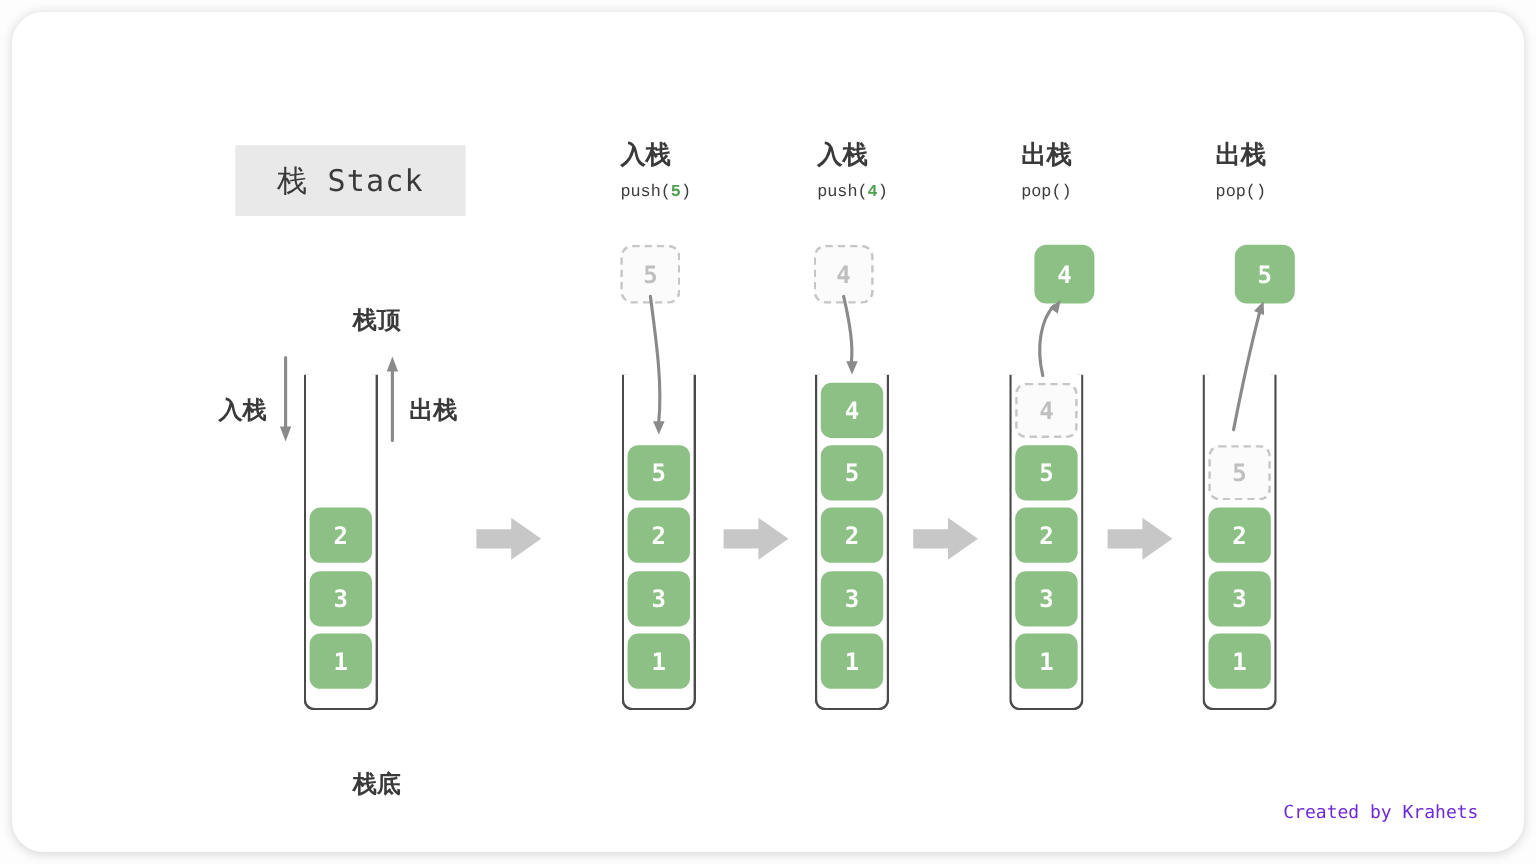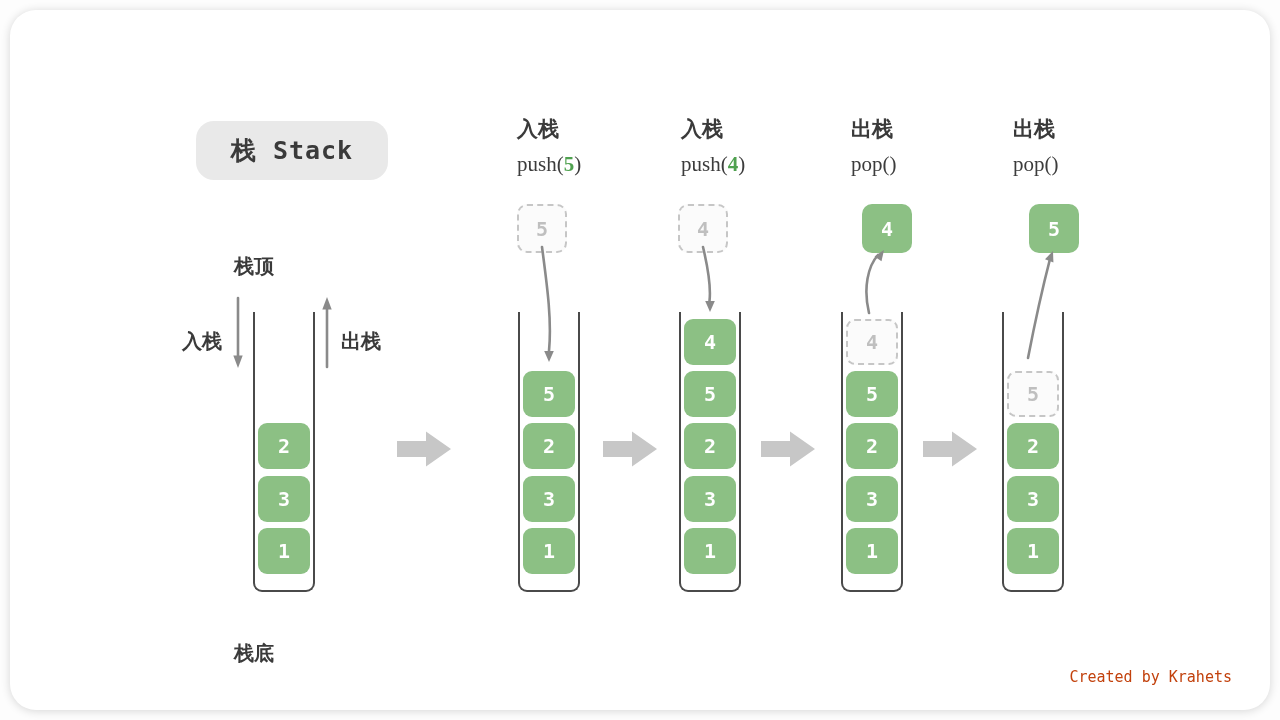"栈 Stack" .title-badge { border-radius: 18px -> 0; font-weight: bold -> normal }
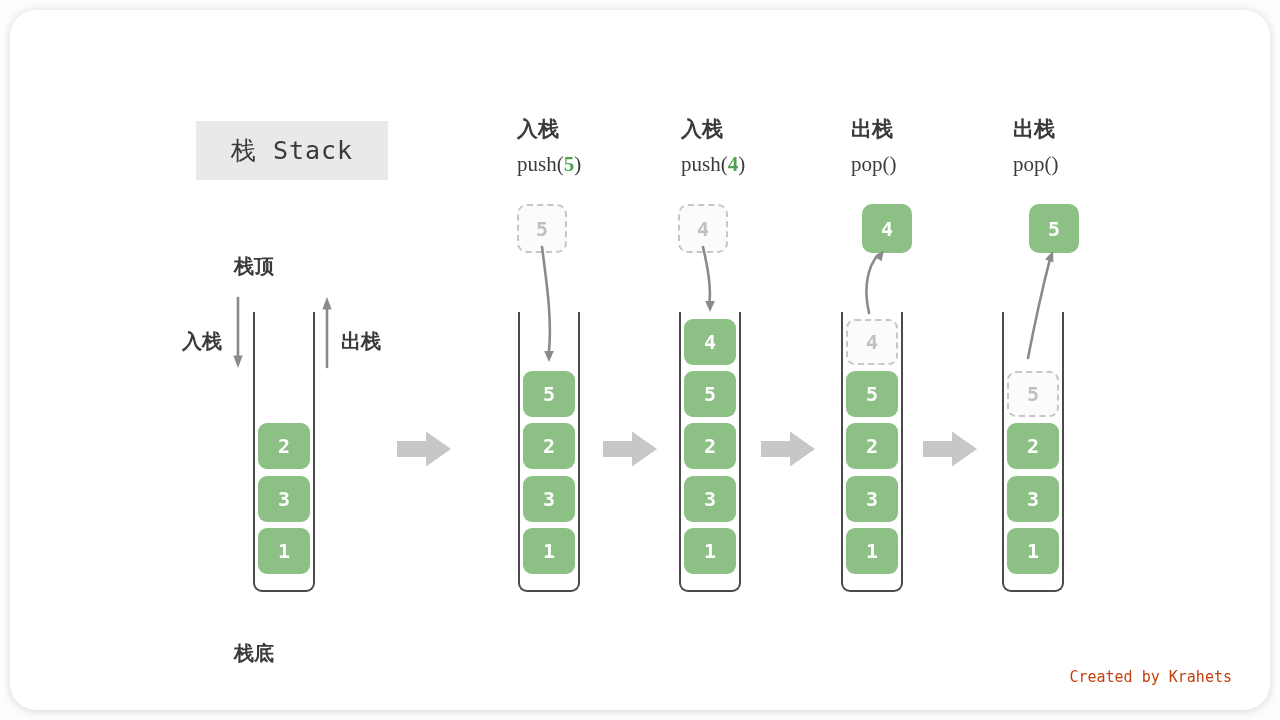"push(5)" .op-code { font-family: Liberation Serif, serif -> Liberation Mono, monospace; font-size: 21px -> 14px }
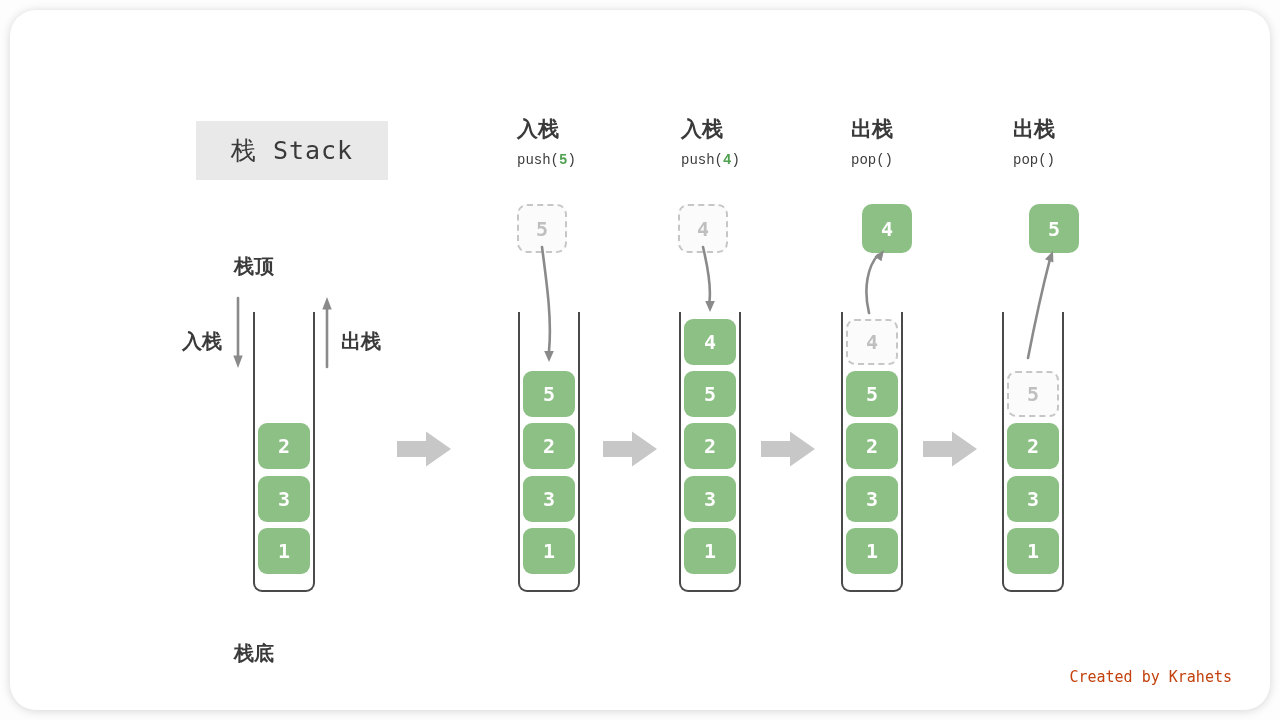"栈顶" .centered { text-align: left -> right }
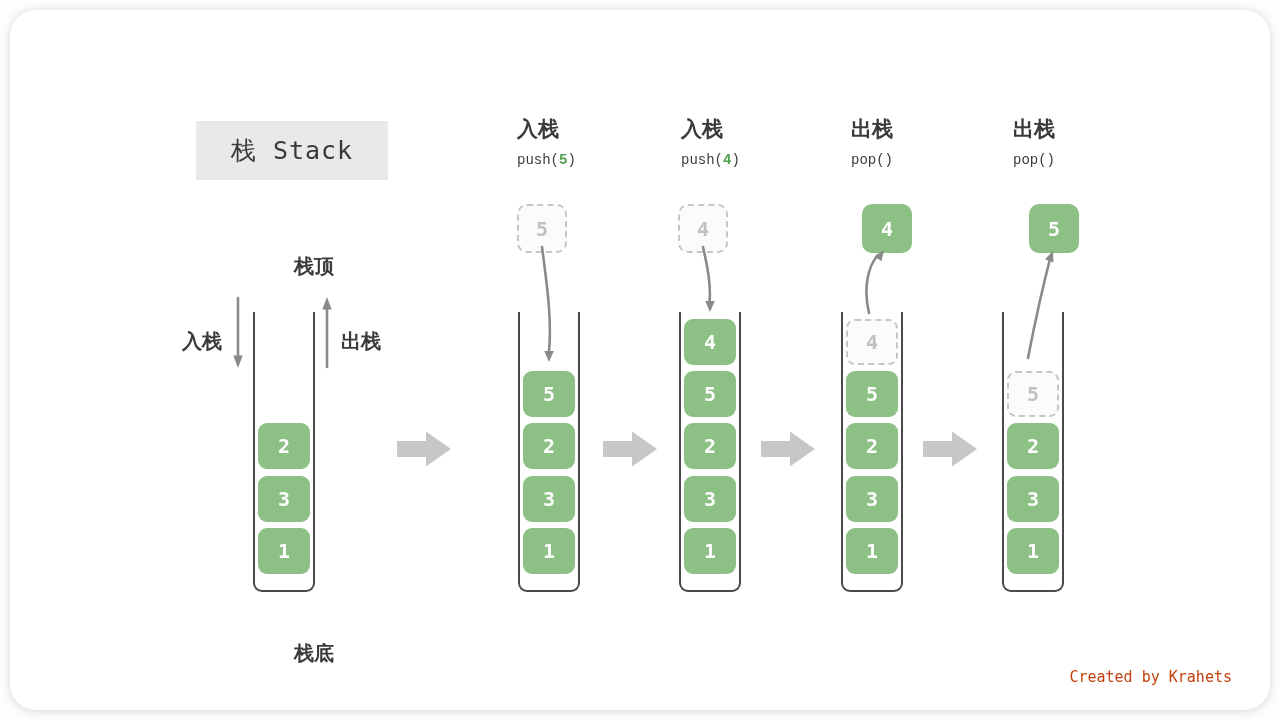"Created by Krahets" .watermark { color: #c2410c -> #6d28d9 }
